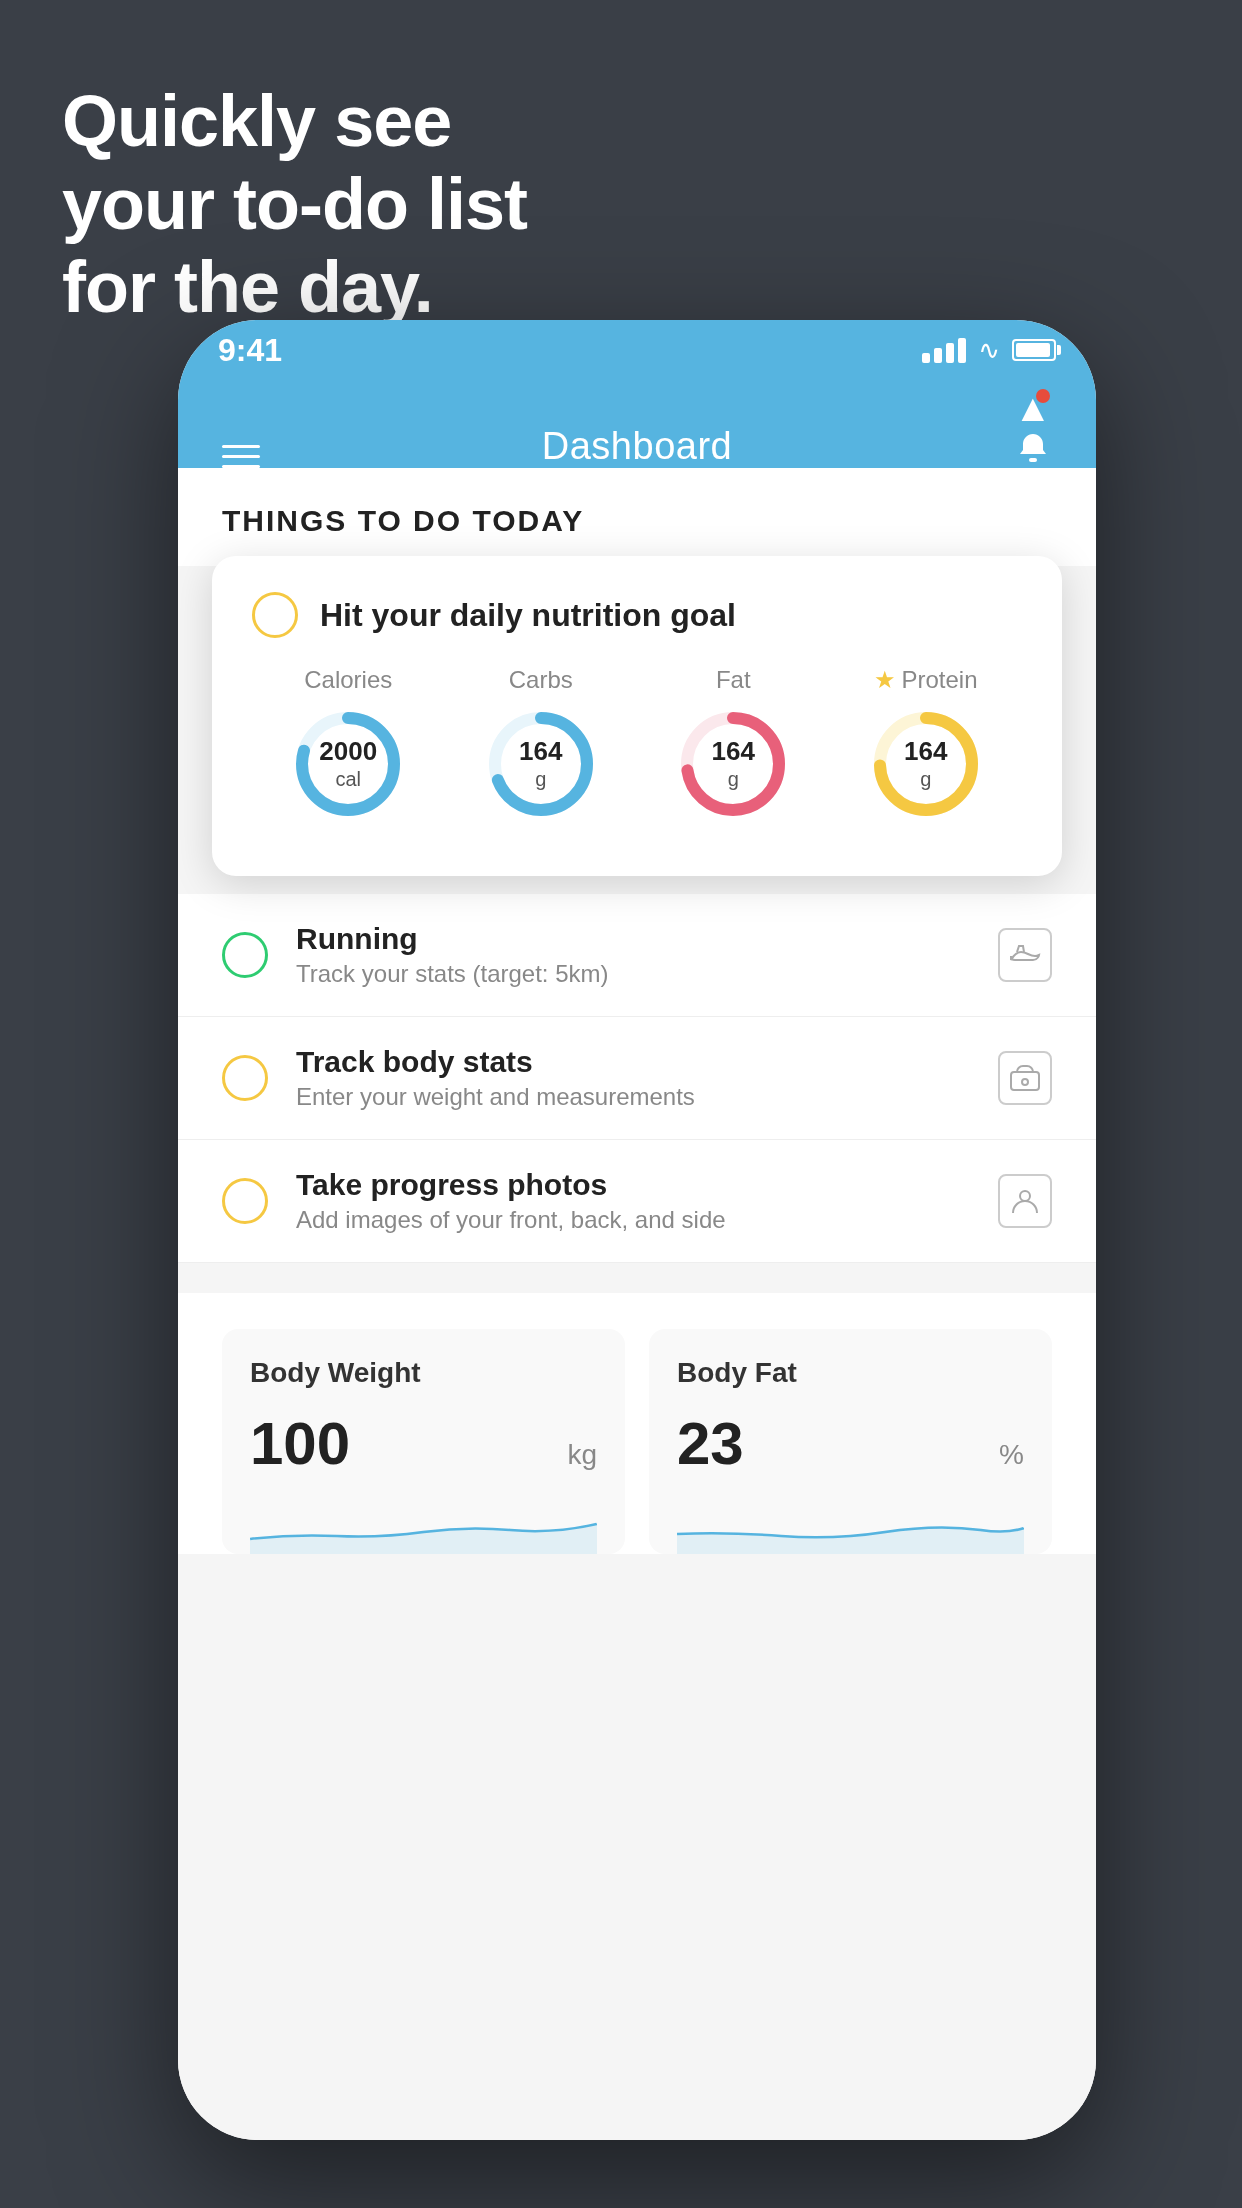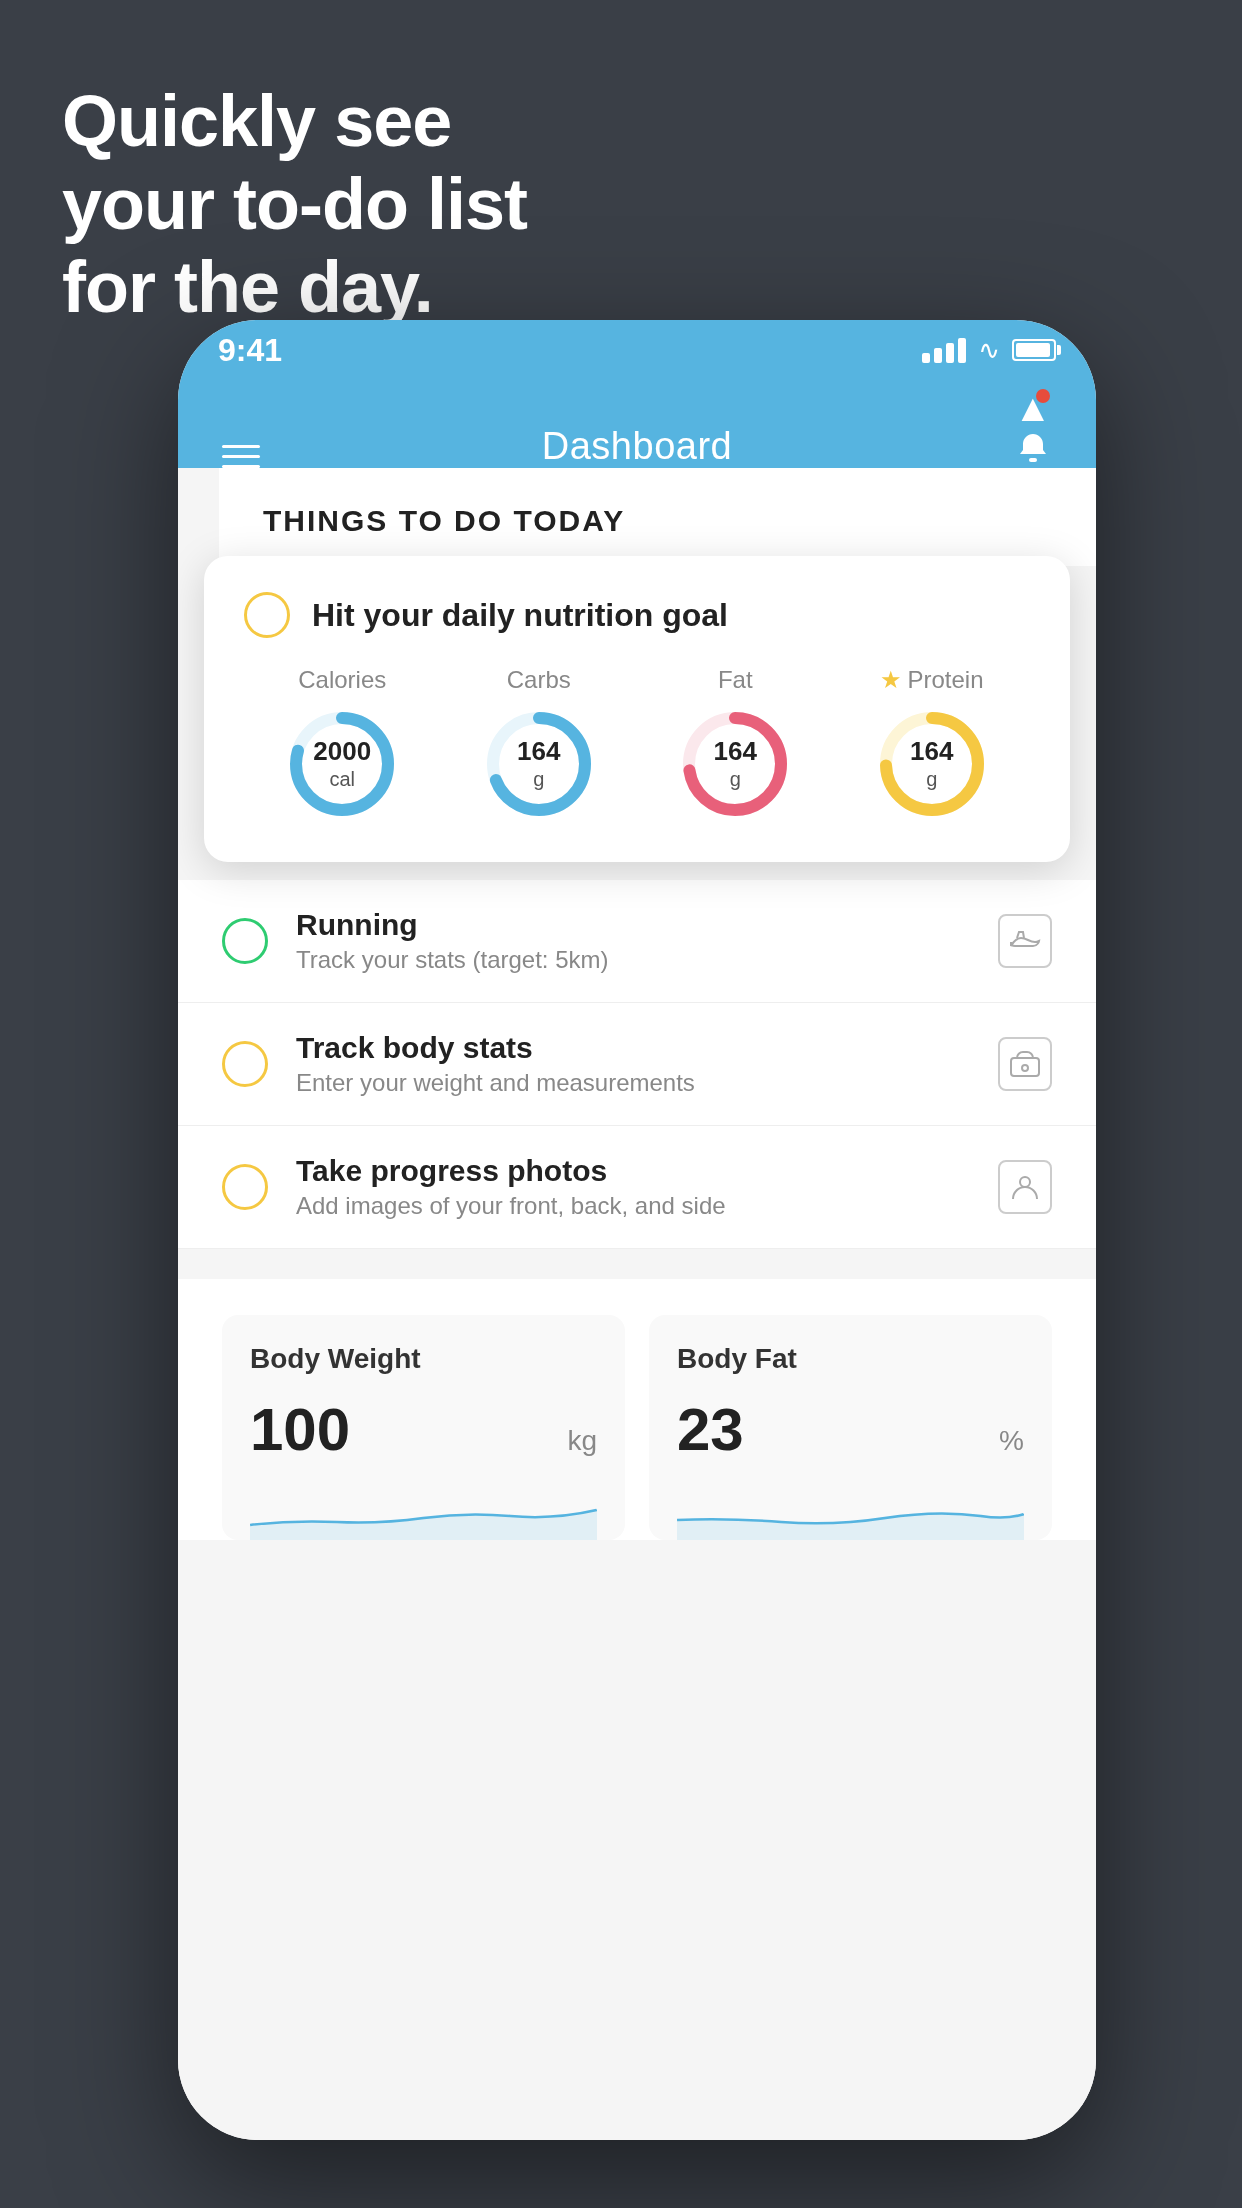"THINGS TO DO TODAY" .section-header { margin-left: 41px -> none }
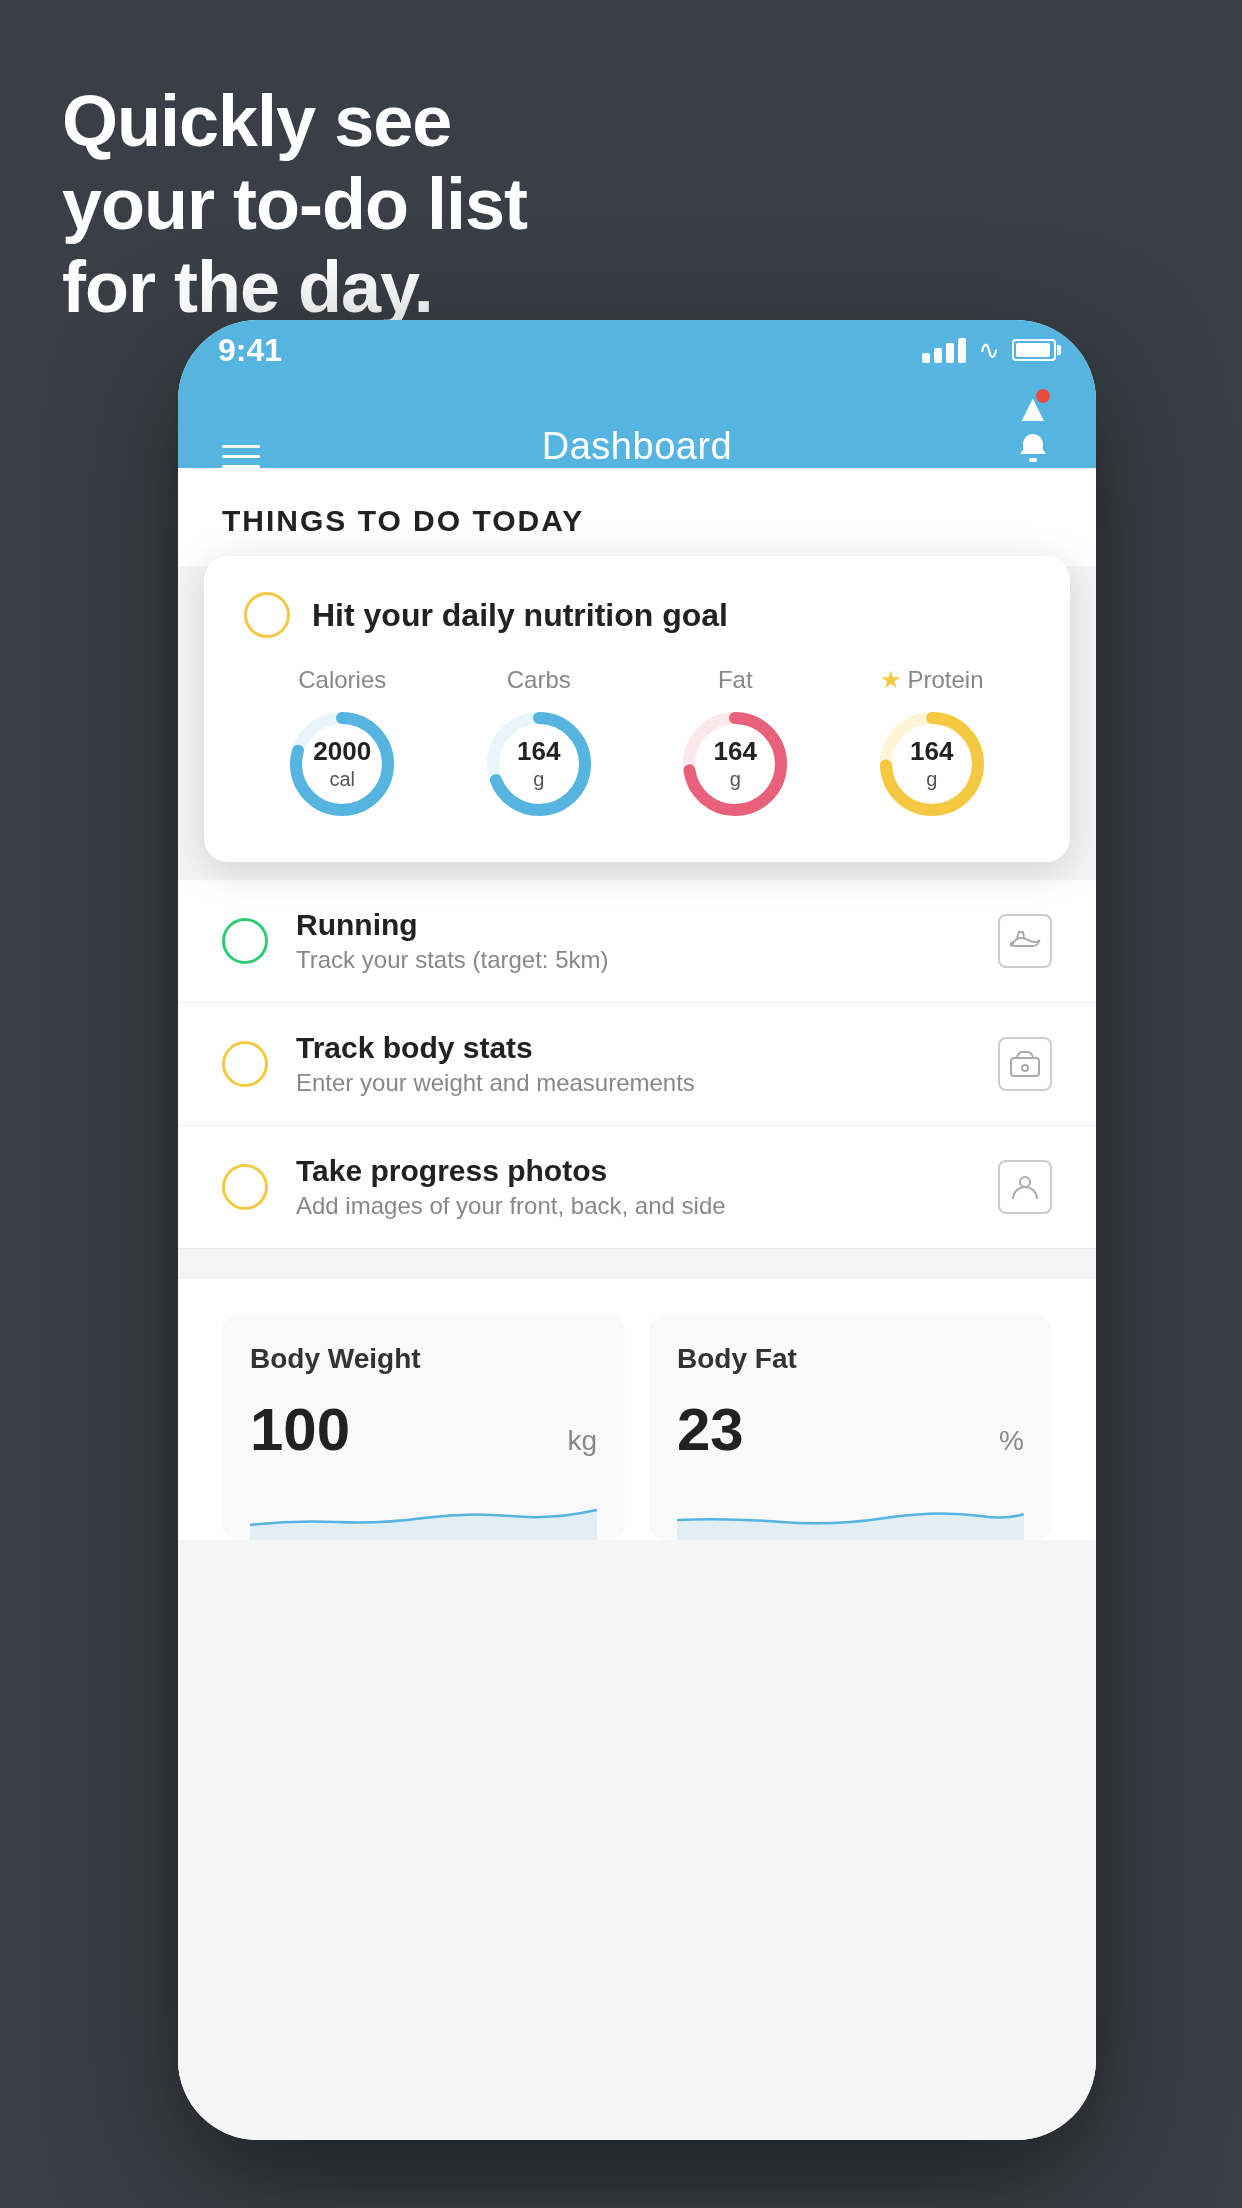"Hit your daily nutrition goal" .nutrition-card { margin: 0 26px -> 0 34px; padding: 36px 40px 38px -> 36px 40px 52px }
